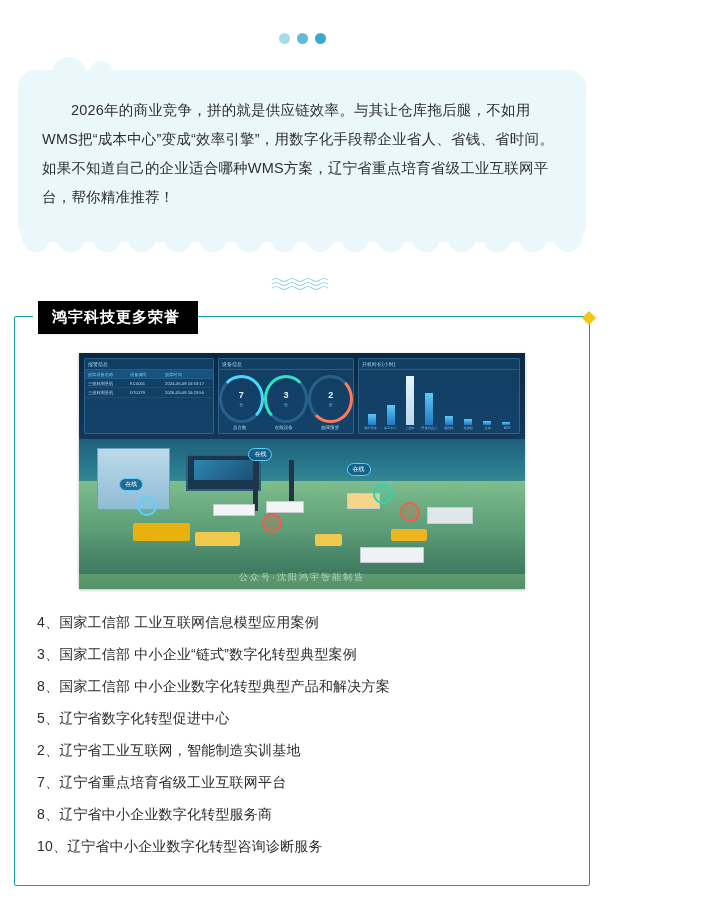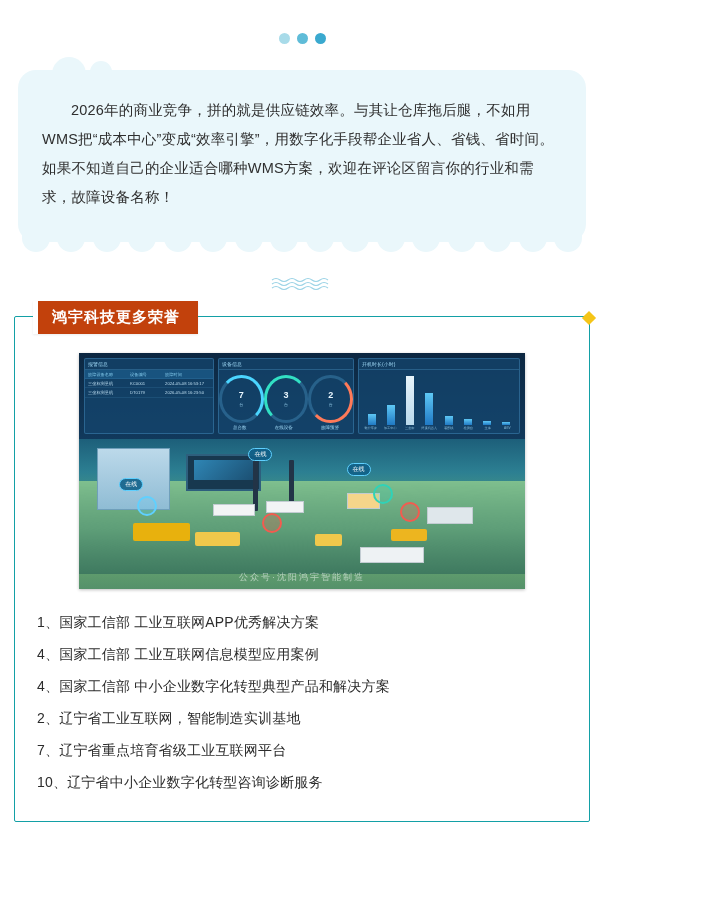"如果不知道自己的企业适合哪种WMS方案，欢迎在评论区留言你的行业和需求，故障设备" p { text: 欢迎在评论区留言你的行业和需求，故障设备名称 -> 辽宁省重点培育省级工业互联网平台，帮你精准推荐 }
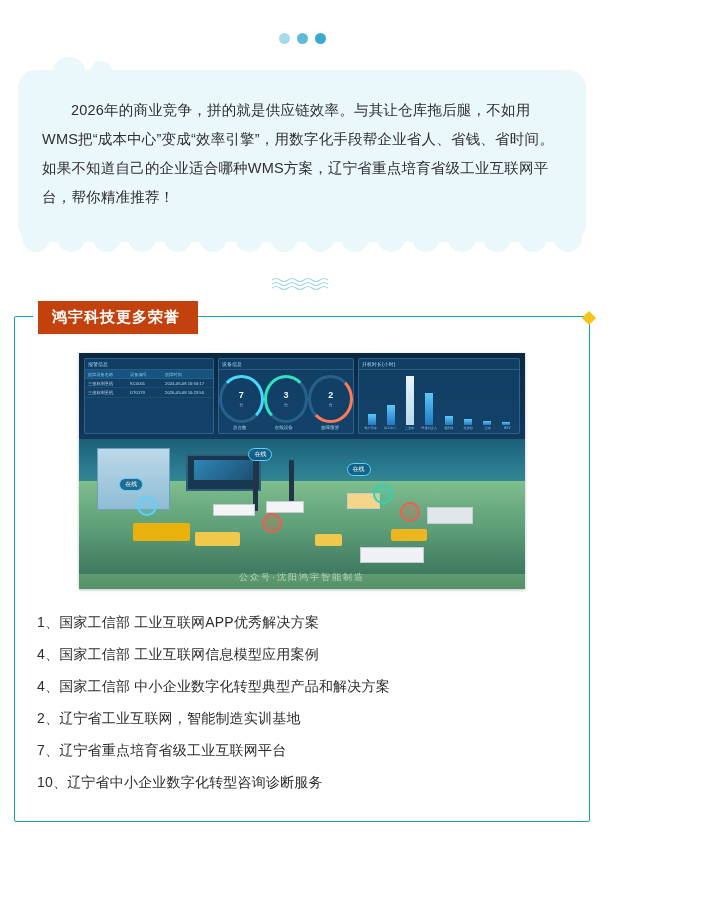"鸿宇科技更多荣誉" .honor-title { background: #c2410c -> #000000 }
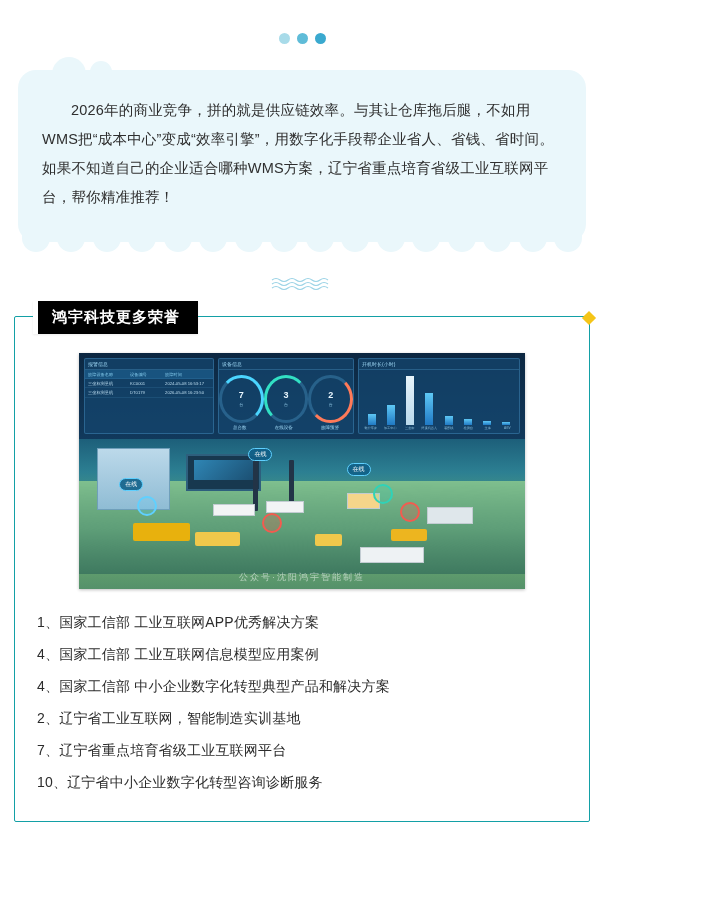"1、国家工信部 工业互联网APP优秀解决方案" li { html: <li>1、国家工信部 工业互联网APP优秀解决方案</li> -> none }
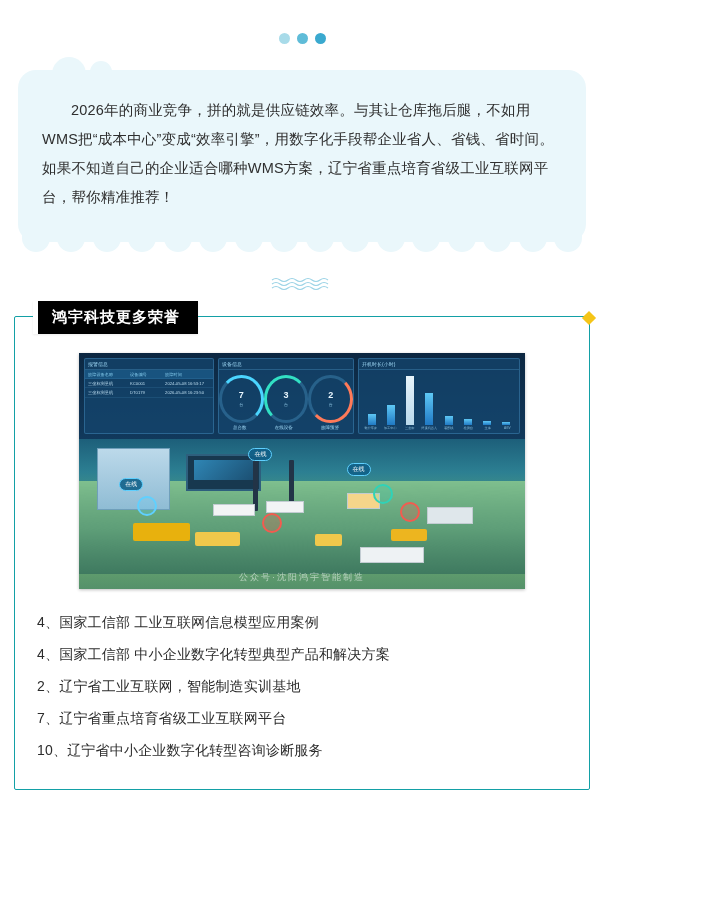"3、国家工信部 中小企业“链式”数字化转型典型案例" li { html: none -> <li>3、国家工信部 中小企业“链式”数字化转型典型案例</li> }
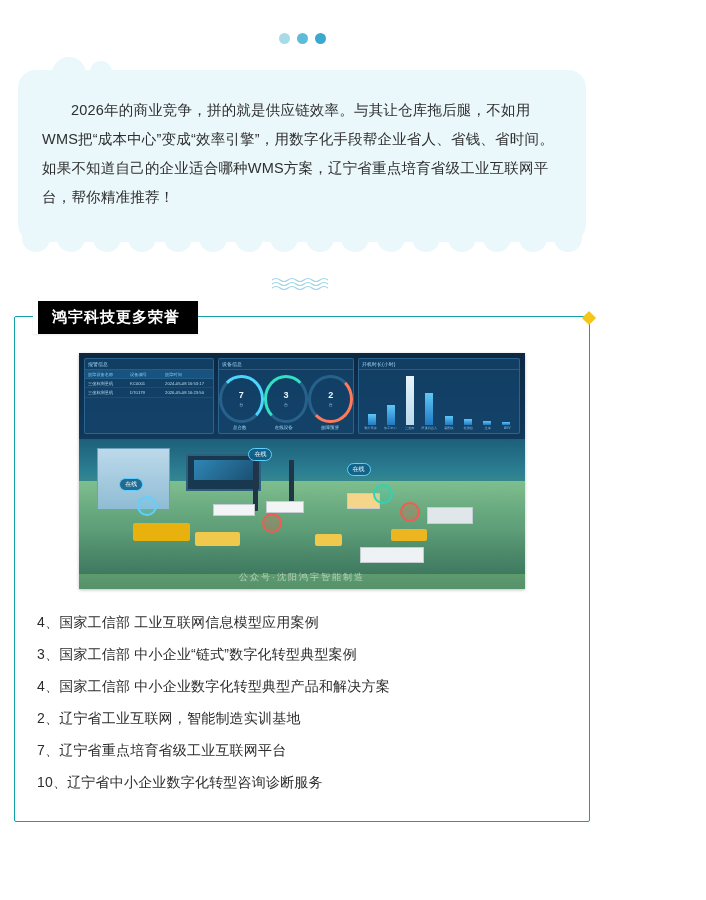"4、国家工信部 中小企业数字化转型典型产品和解决方案" li { text: 4 -> 8 }
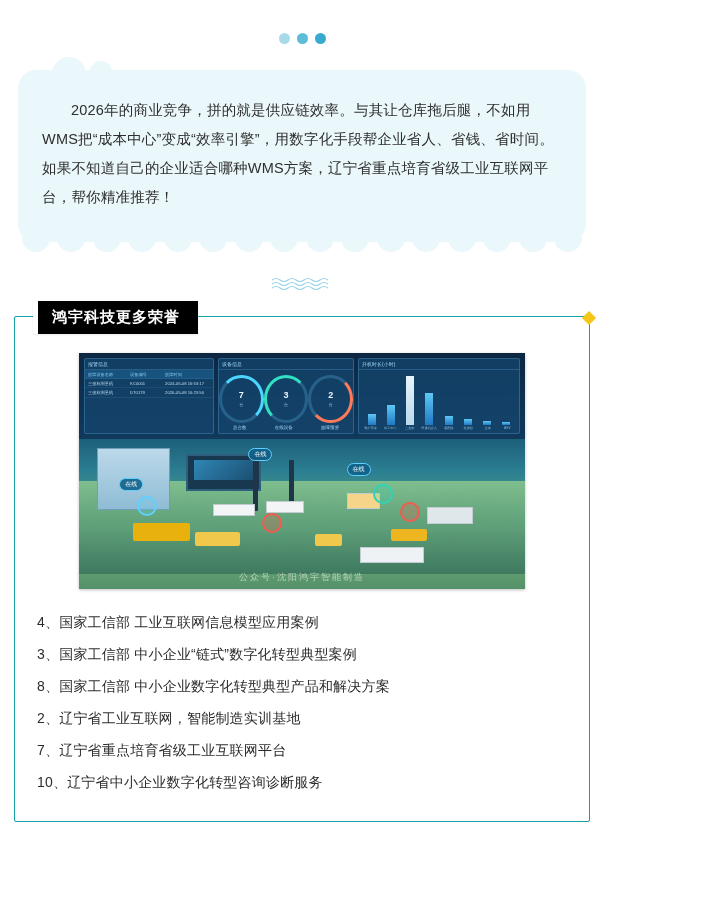"5、辽宁省数字化转型促进中心" li { html: none -> <li>5、辽宁省数字化转型促进中心</li> }
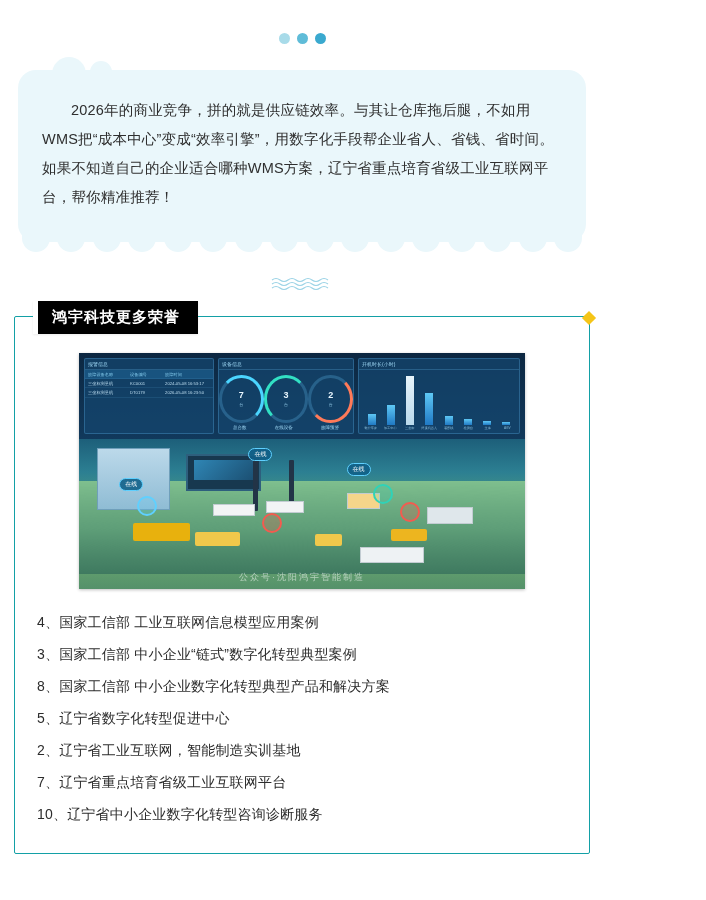"8、辽宁省中小企业数字化转型服务商" li { html: none -> <li>8、辽宁省中小企业数字化转型服务商</li> }
